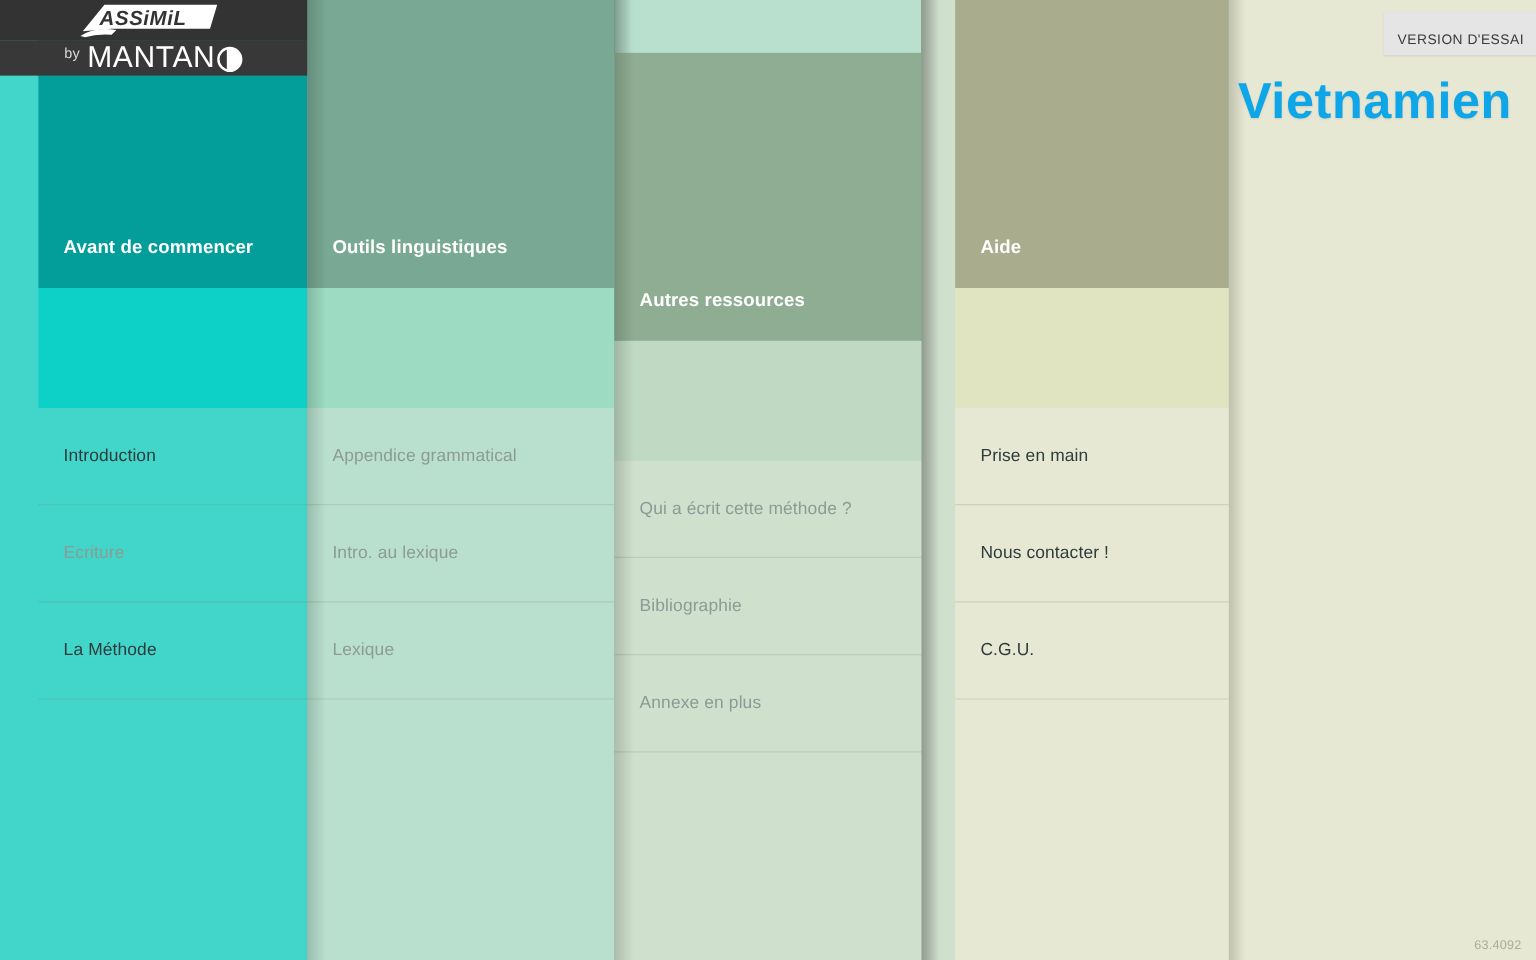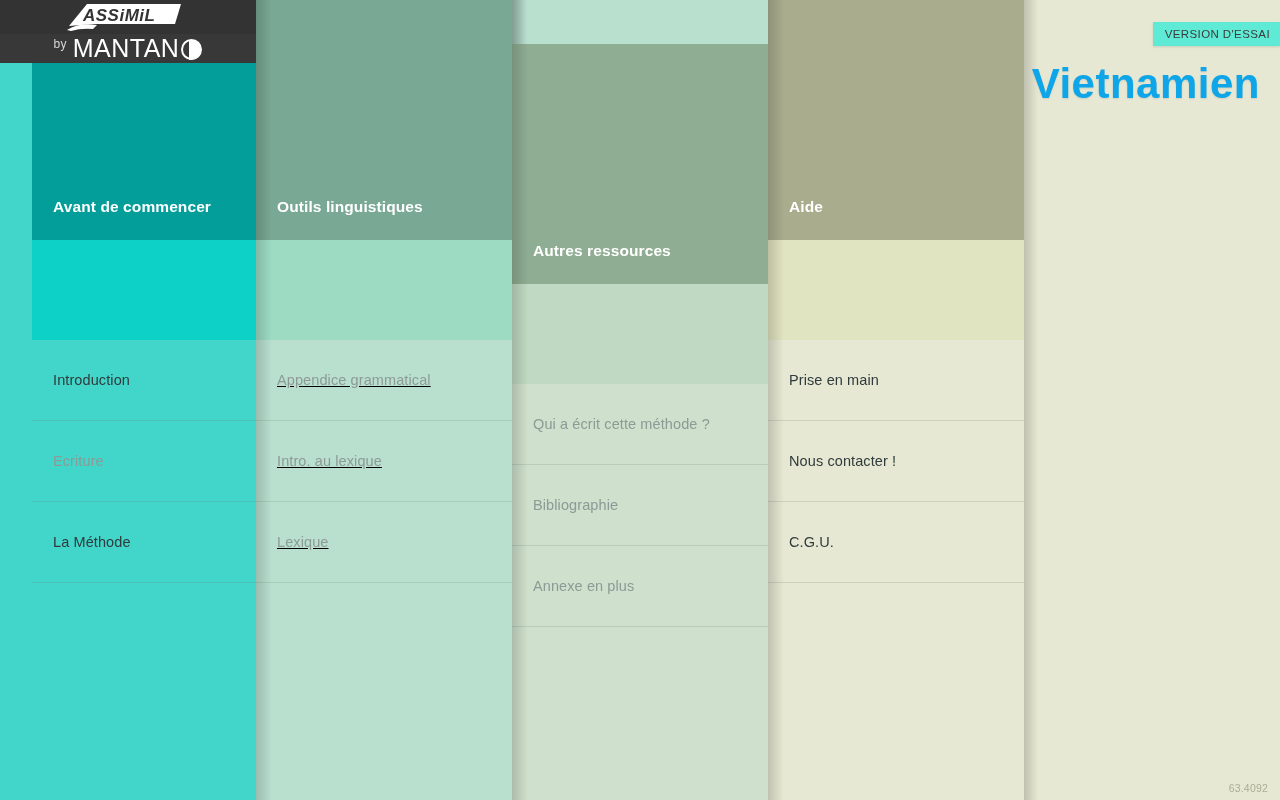"VERSION D'ESSAI" .trial-badge { background: #5eead4 -> #e5e5e5; margin-top: 12px -> none; padding: 6px 10px 6px 12px -> 18px 10px 6px 12px }
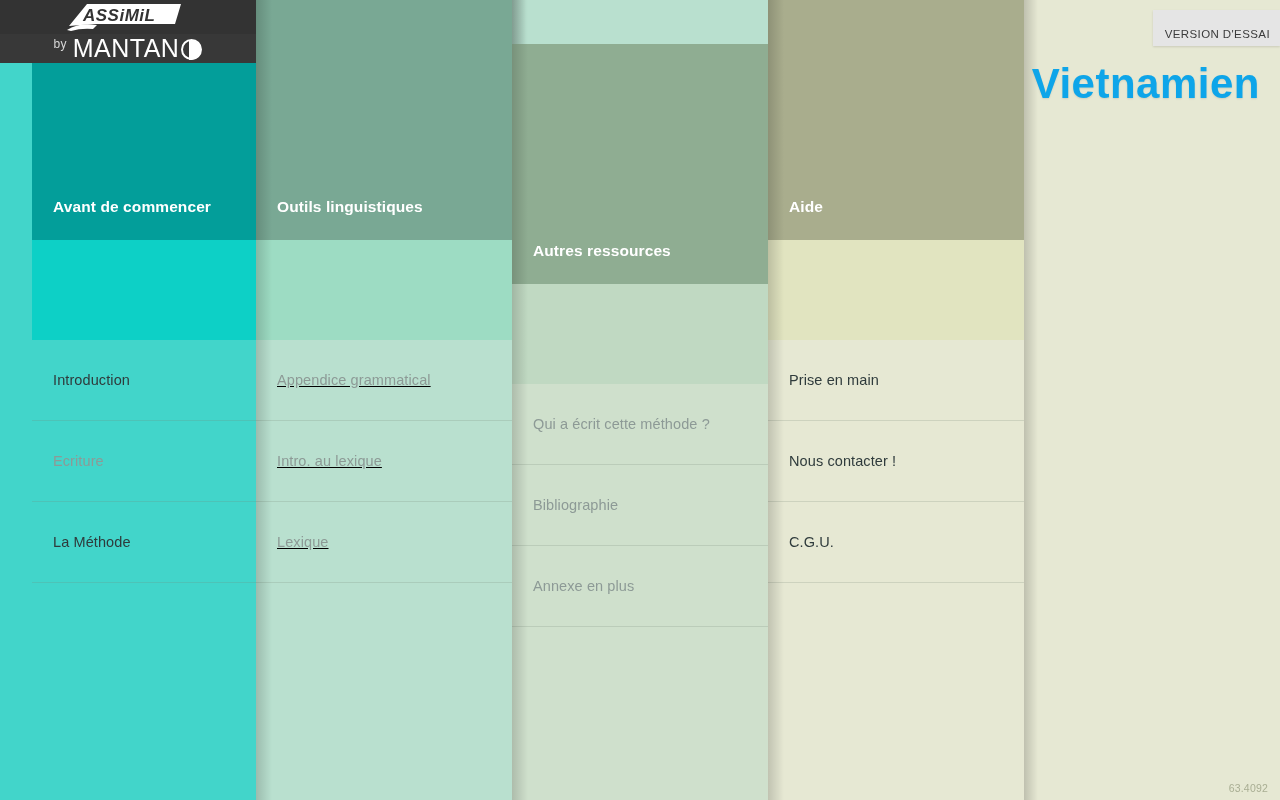"Aide" div.column { padding-left: none -> 28px }
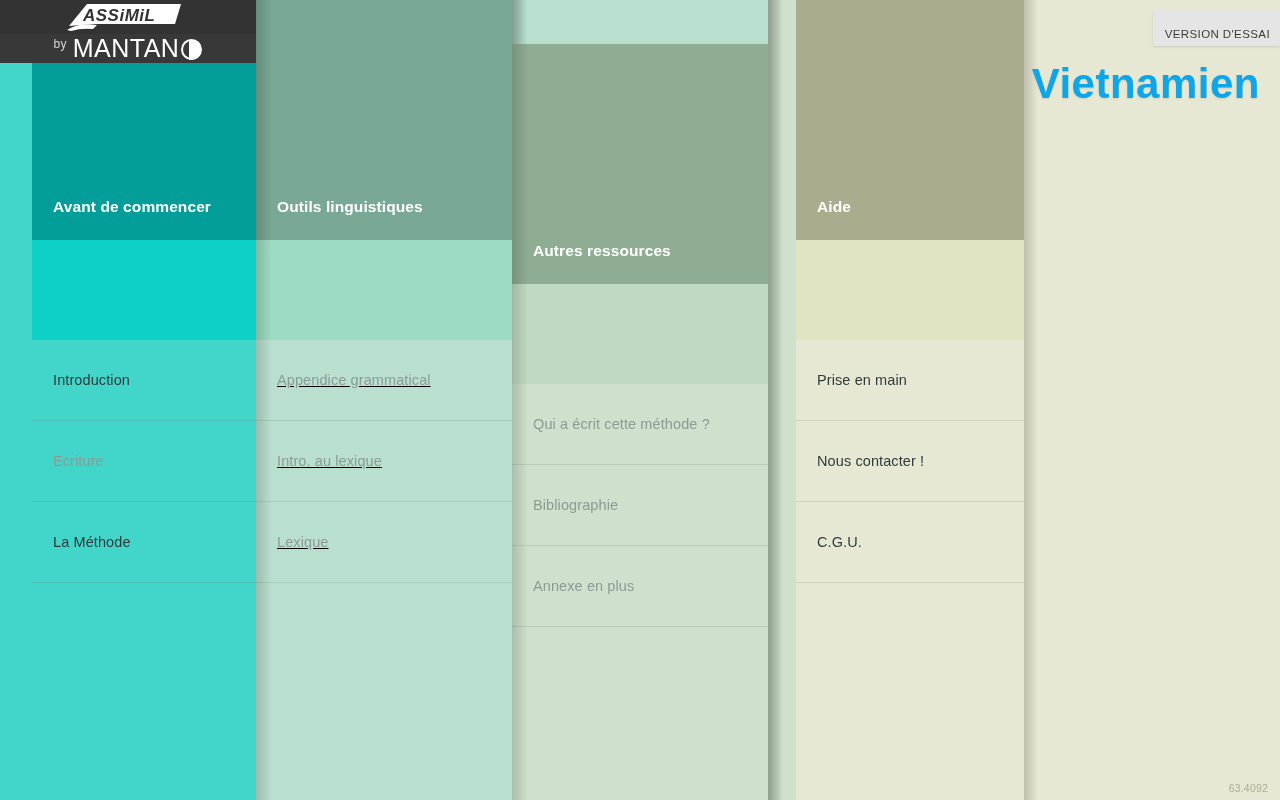"Appendice grammatical" div.col-list { text-decoration: underline -> none }
